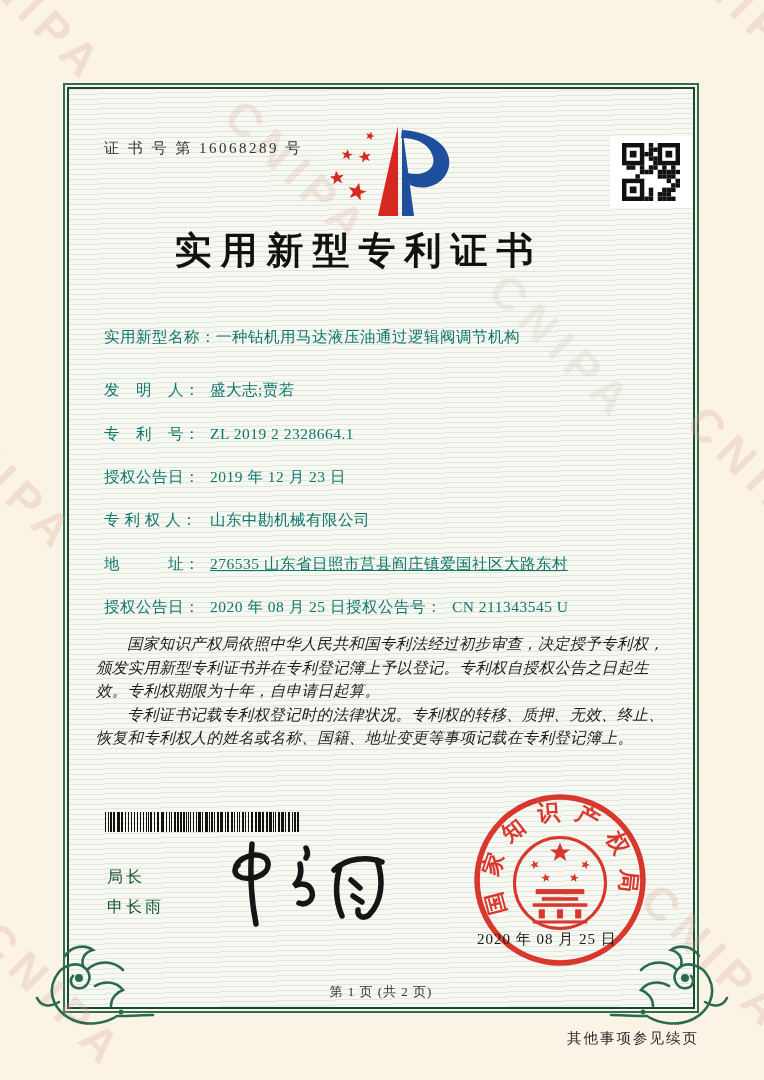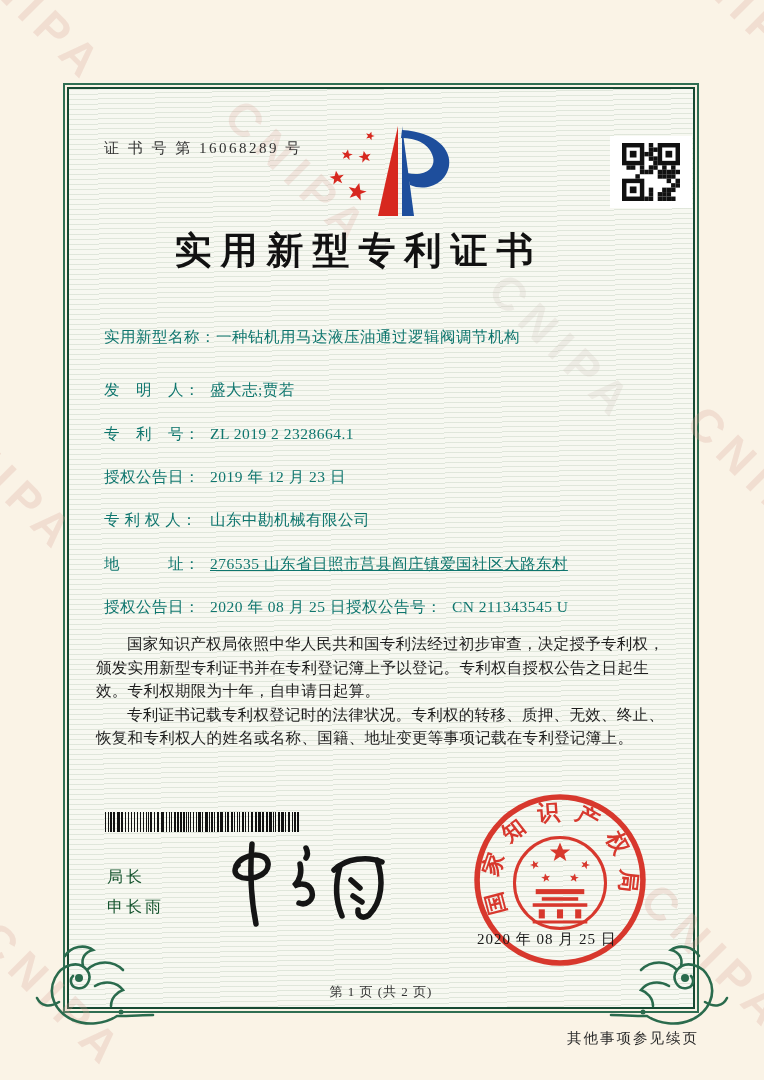"国家知识产权局依照中华人民共和国专利法经过初步审查，决定授予专利权，颁发实用新型" .paras p { font-style: none -> italic }
